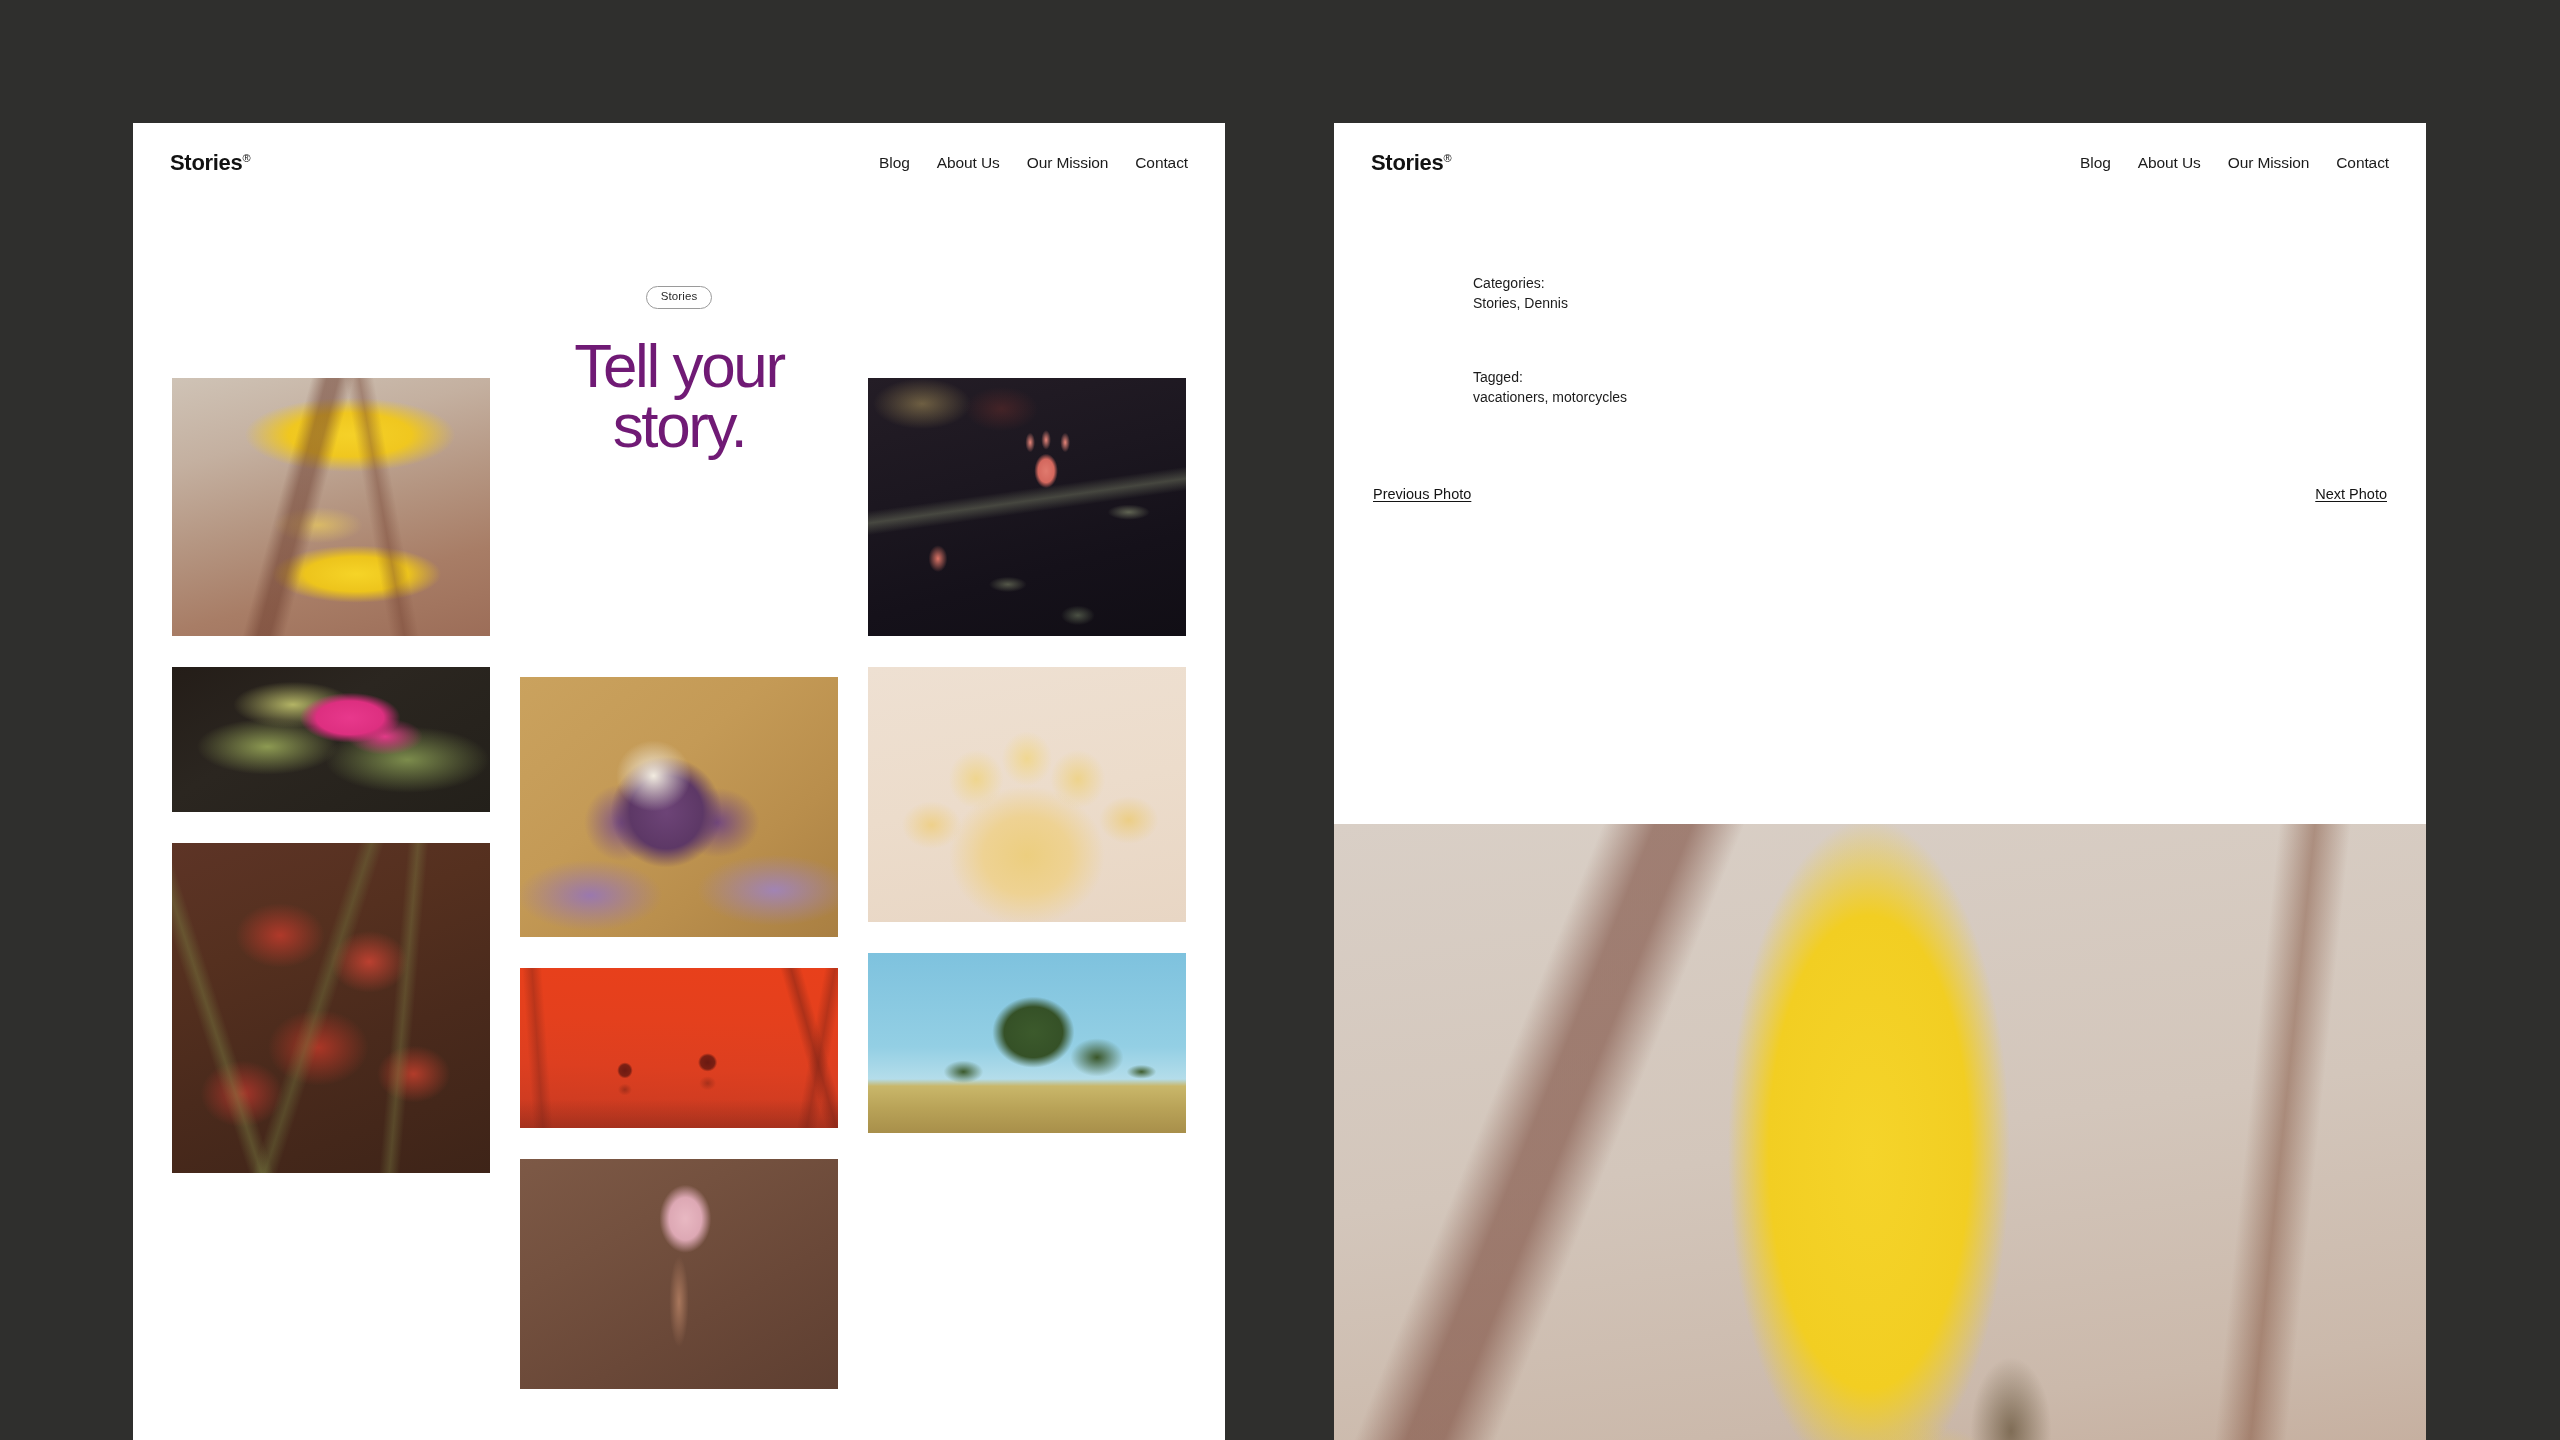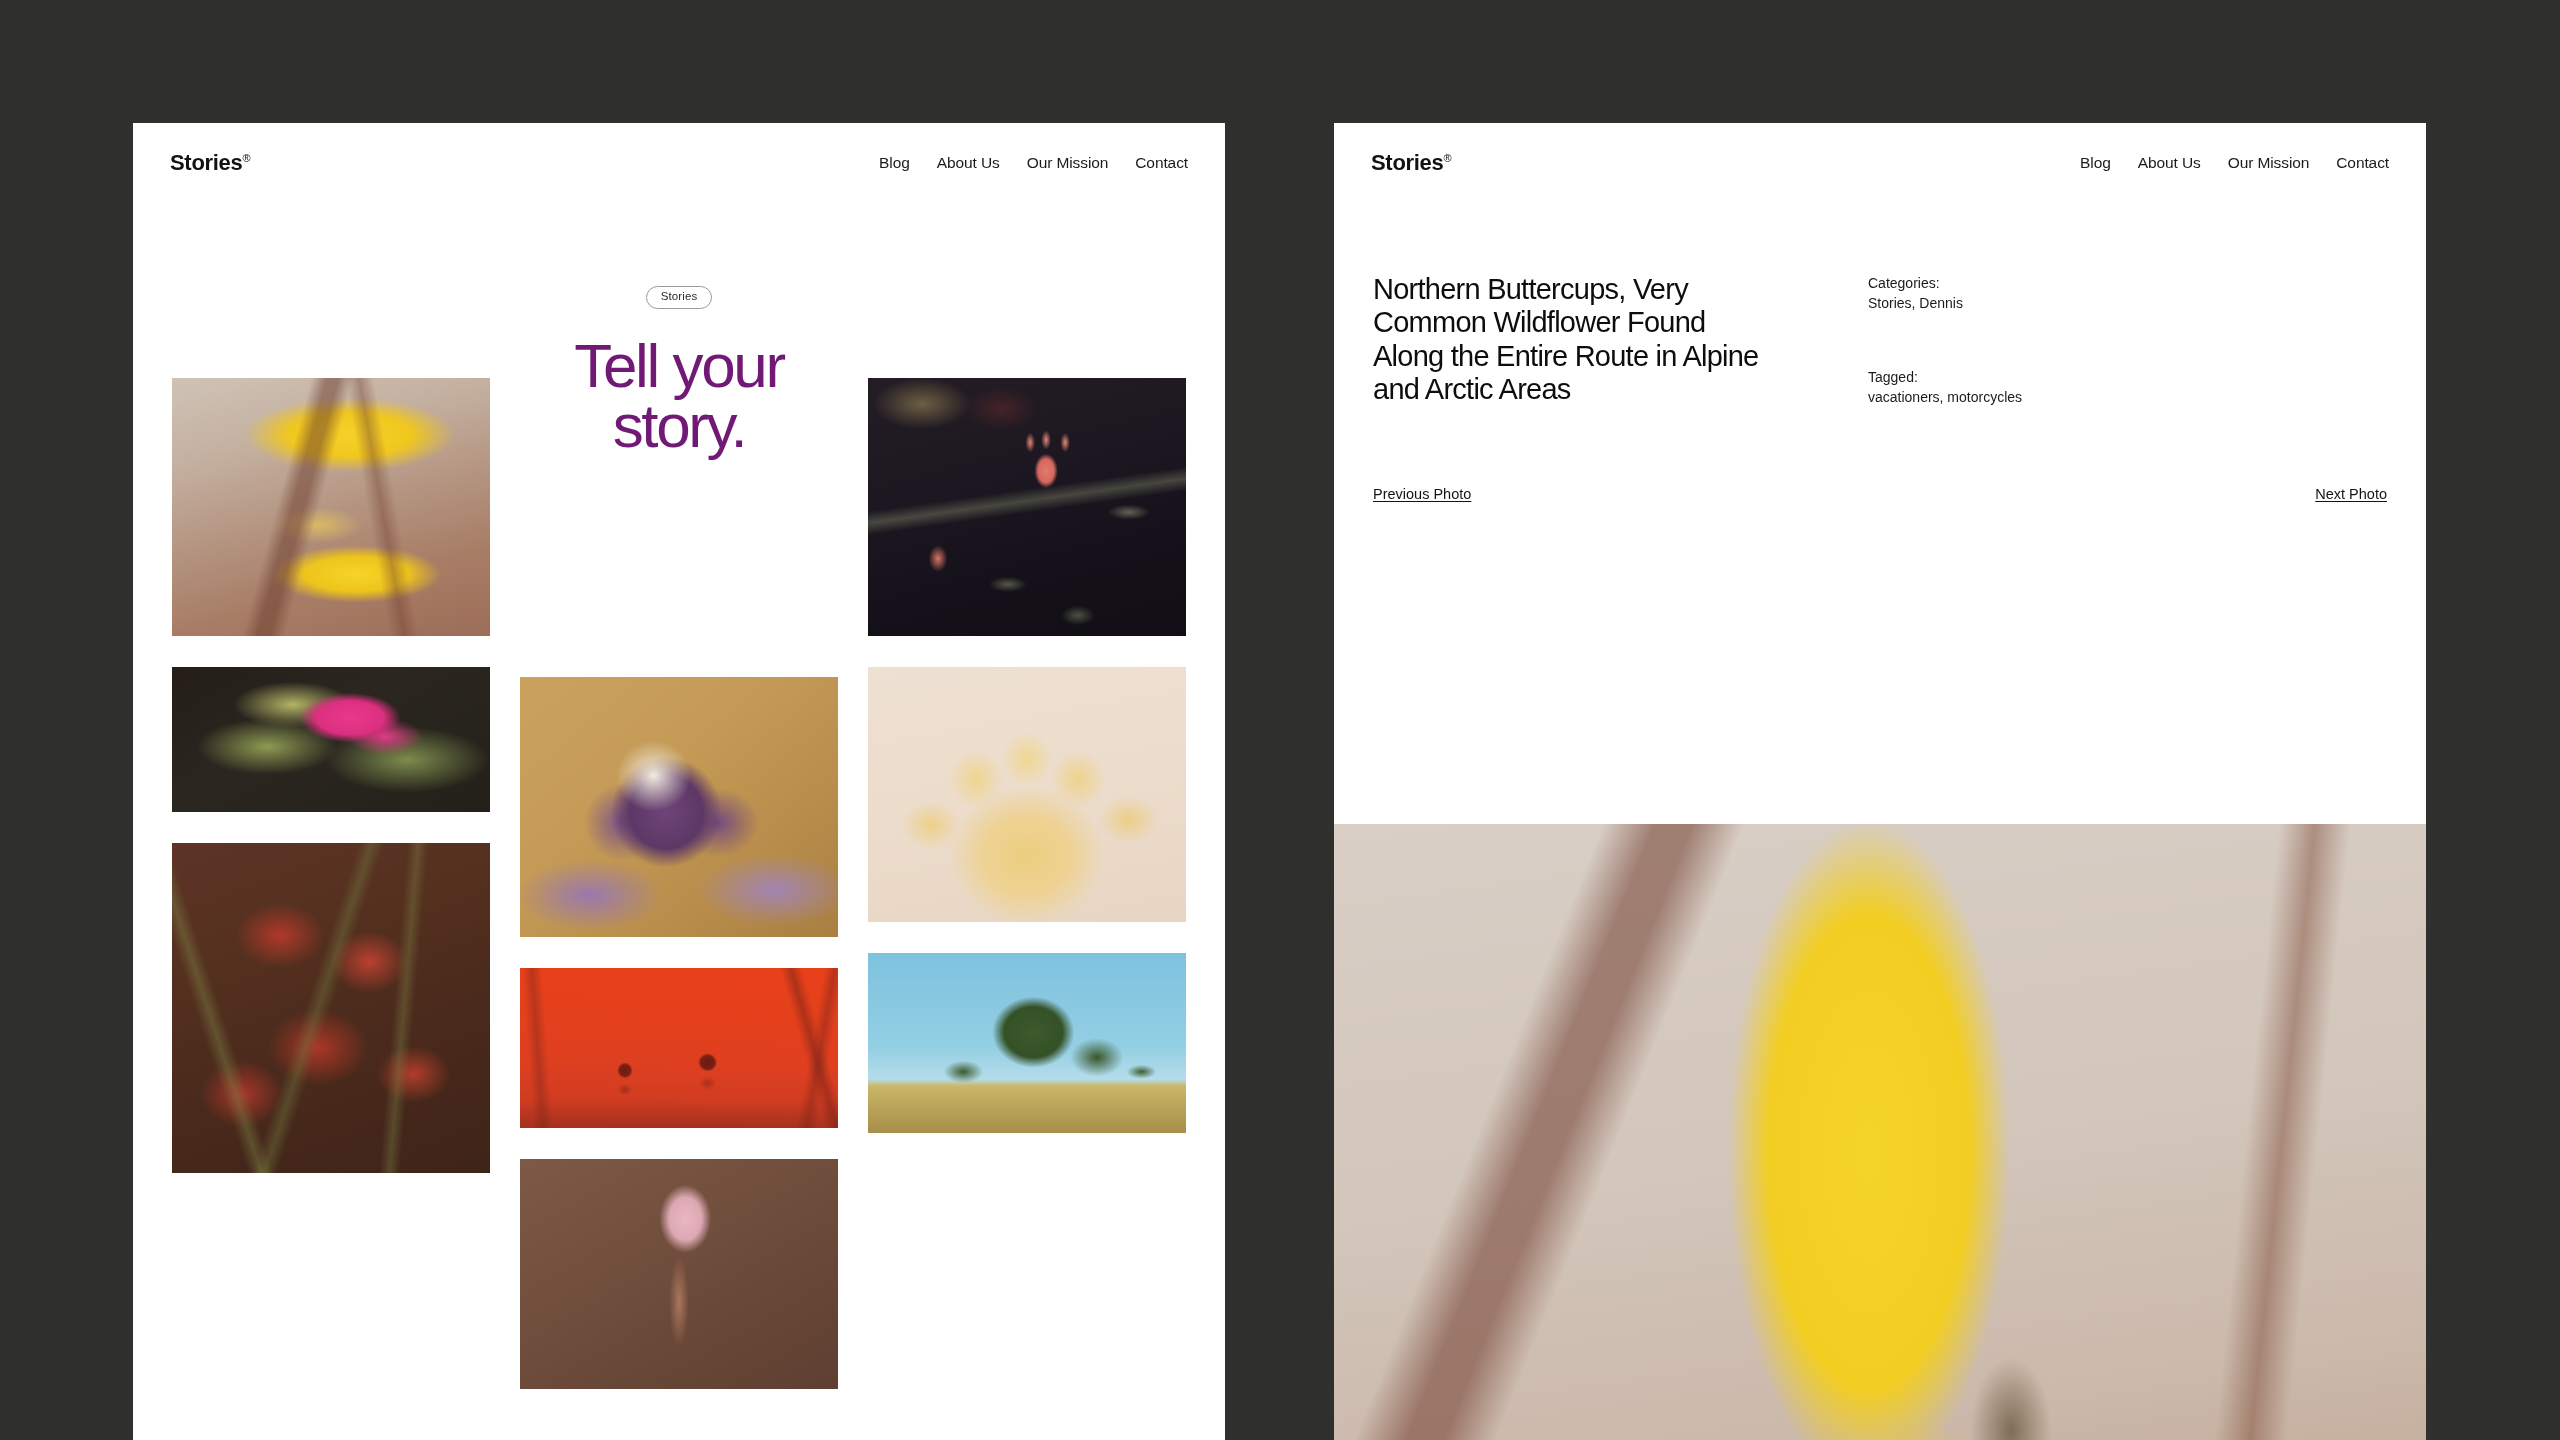"Northern Buttercups, Very Common" h2.article-title { html: <h2>Northern Buttercups, Very Common Wildflower Found Along the Entire Route in Alpine and Arctic Areas</h2> -> none }
